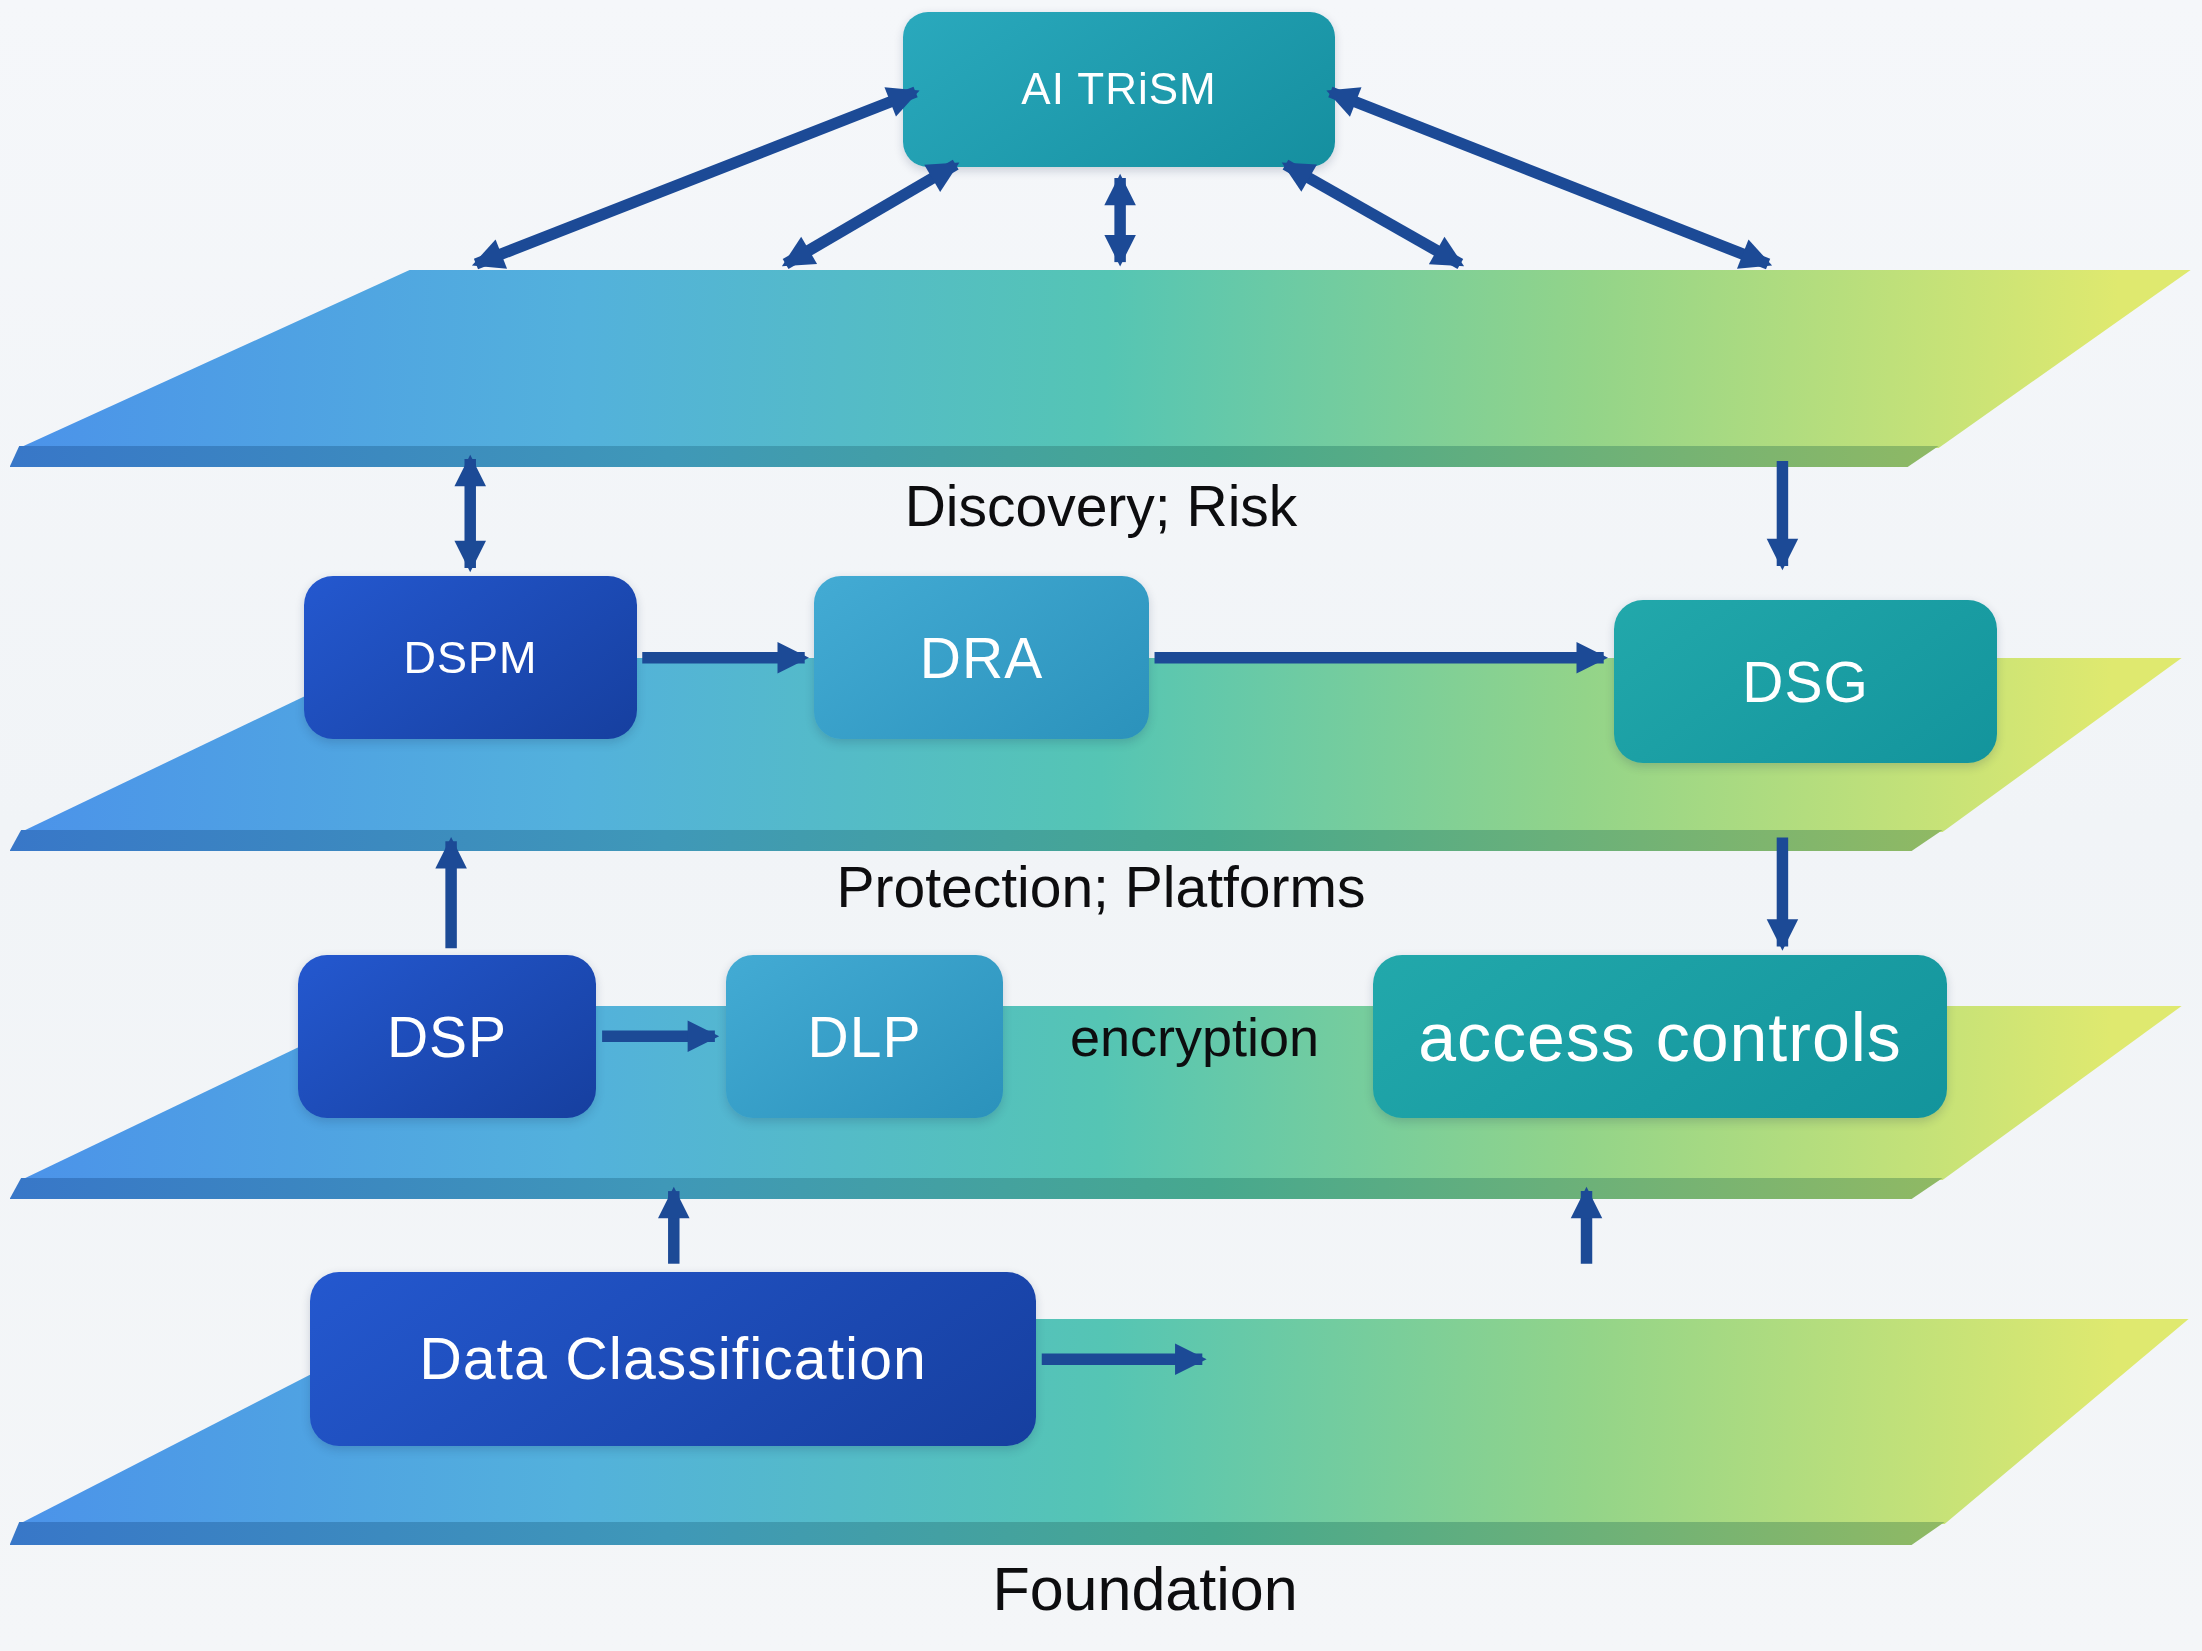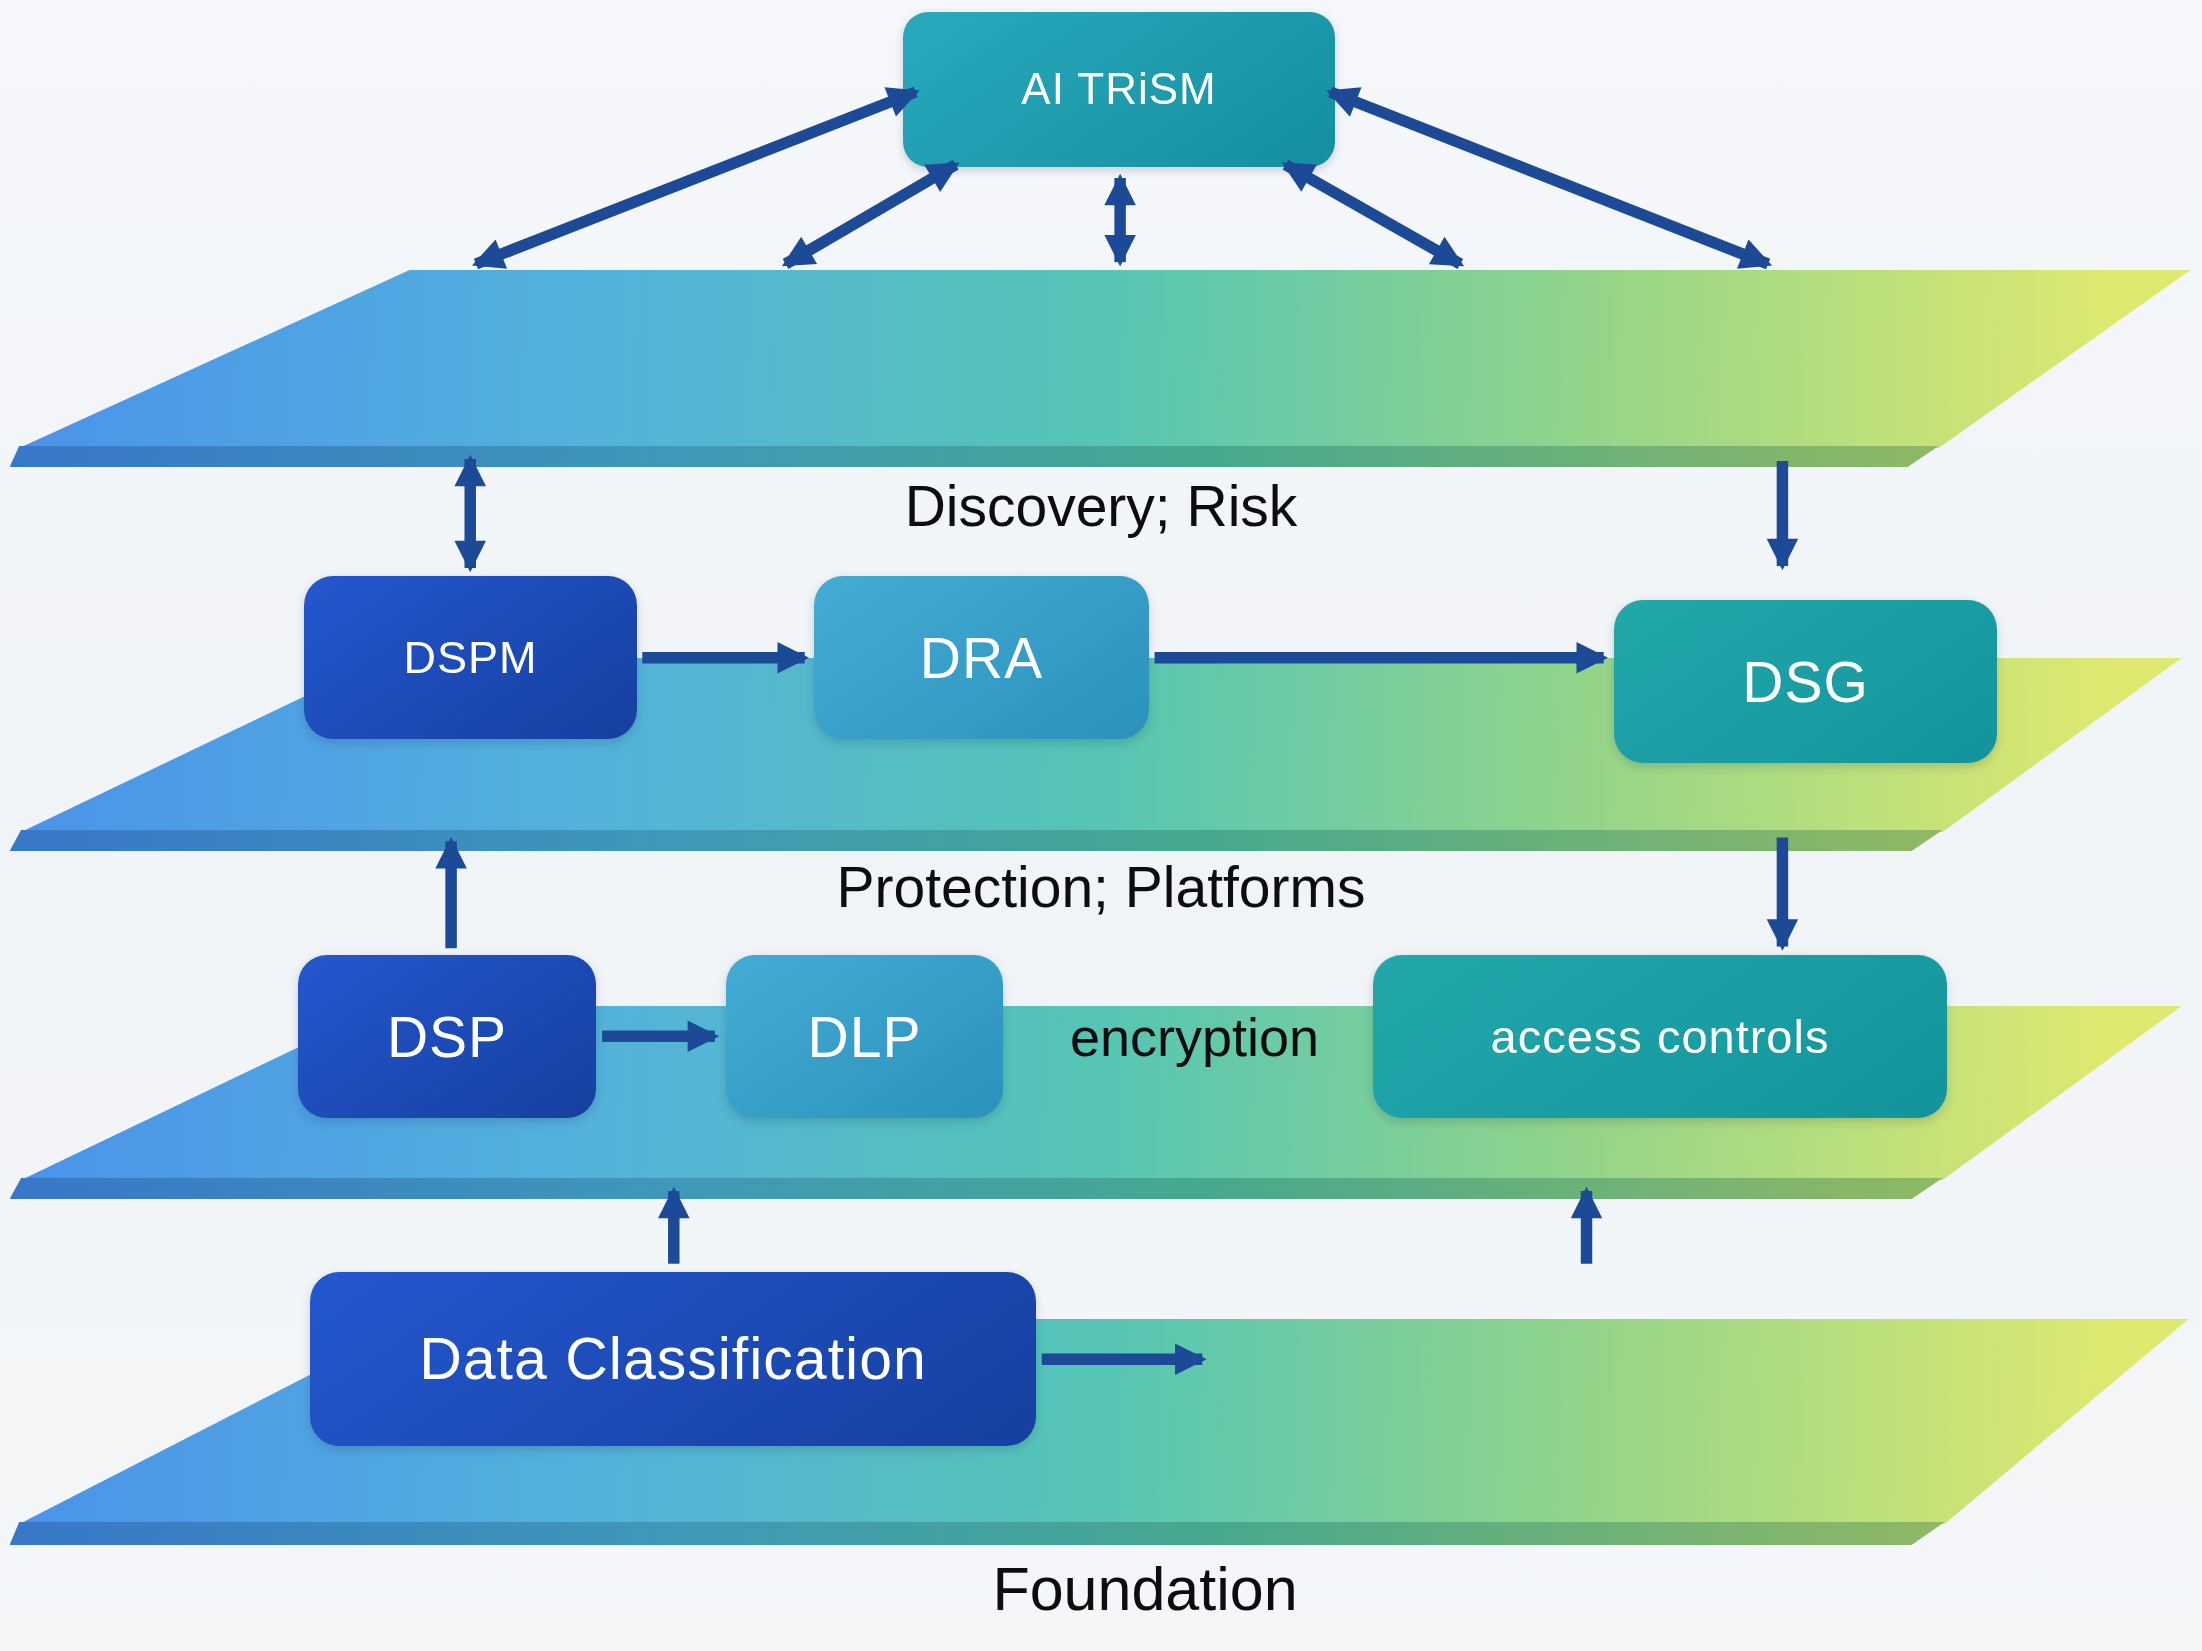"DRA" .teal3 { border-radius: none -> 27px }
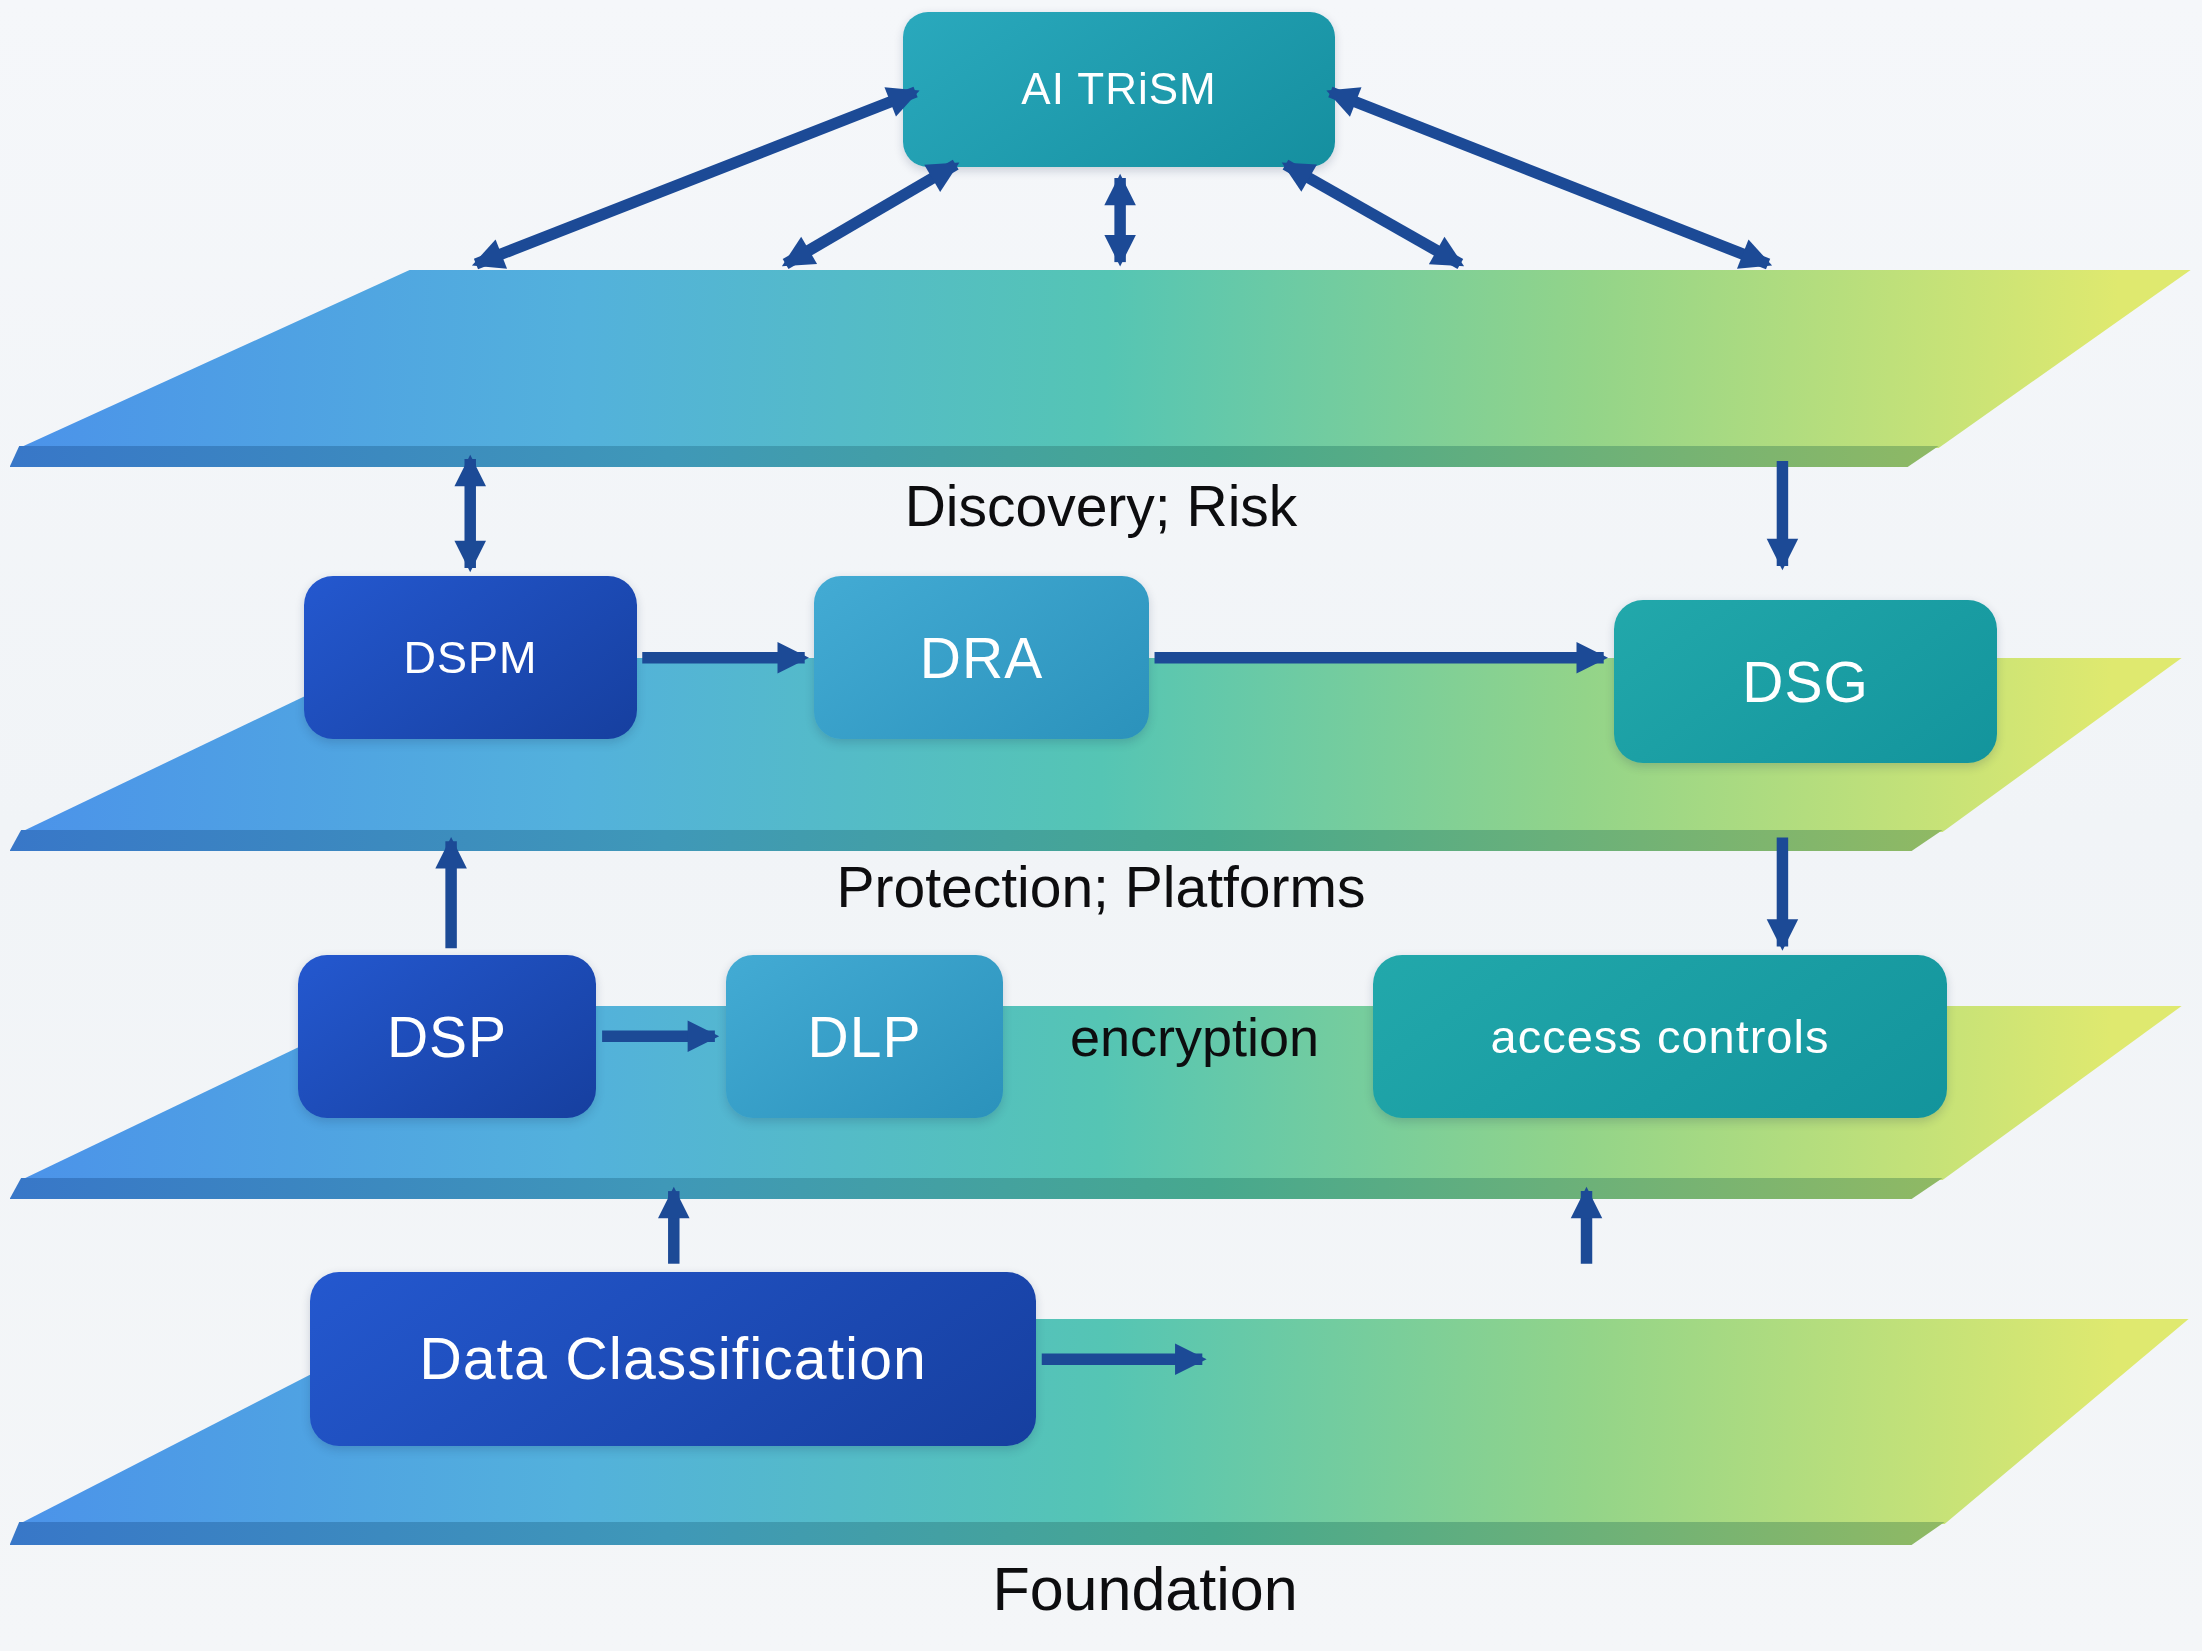"access controls" .b-access { font-size: 47px -> 68px }
